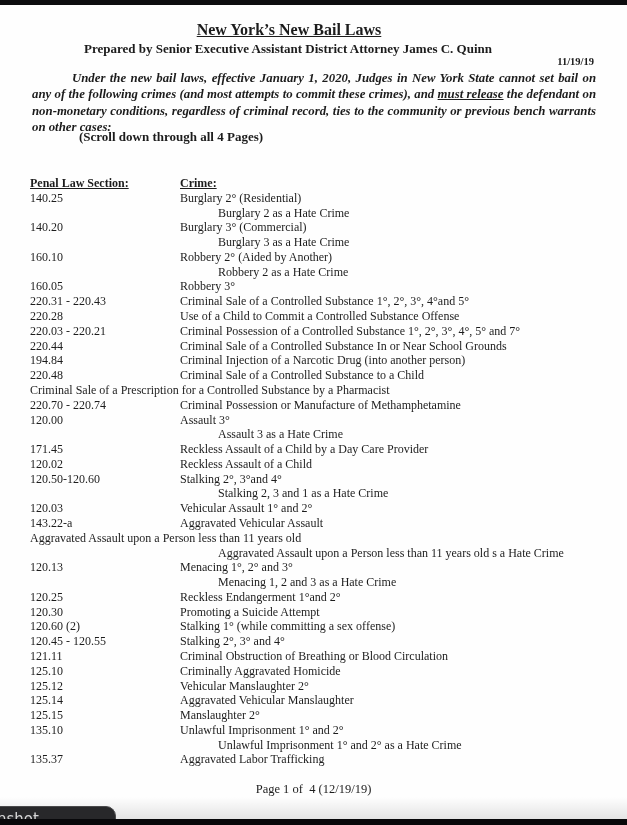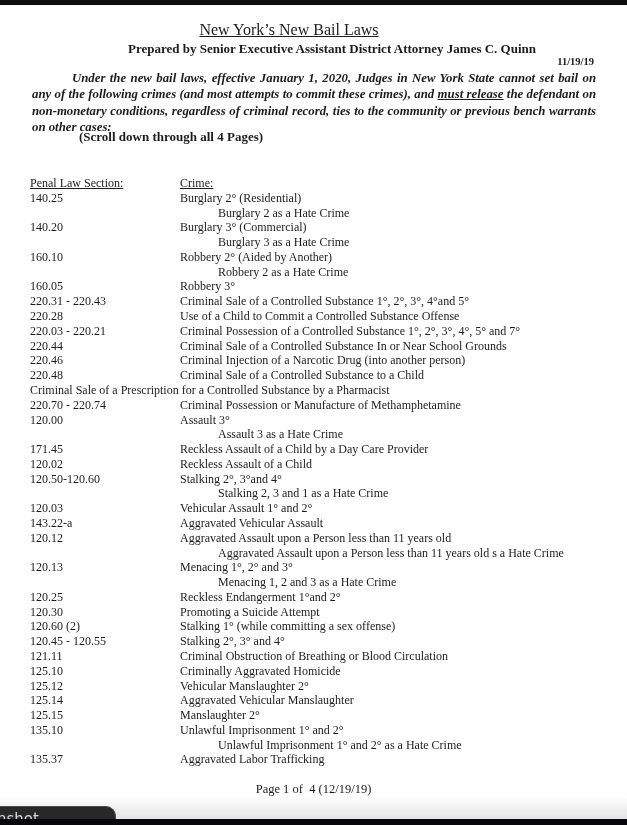"New York’s New Bail Laws" .doc-title { font-weight: normal -> bold }
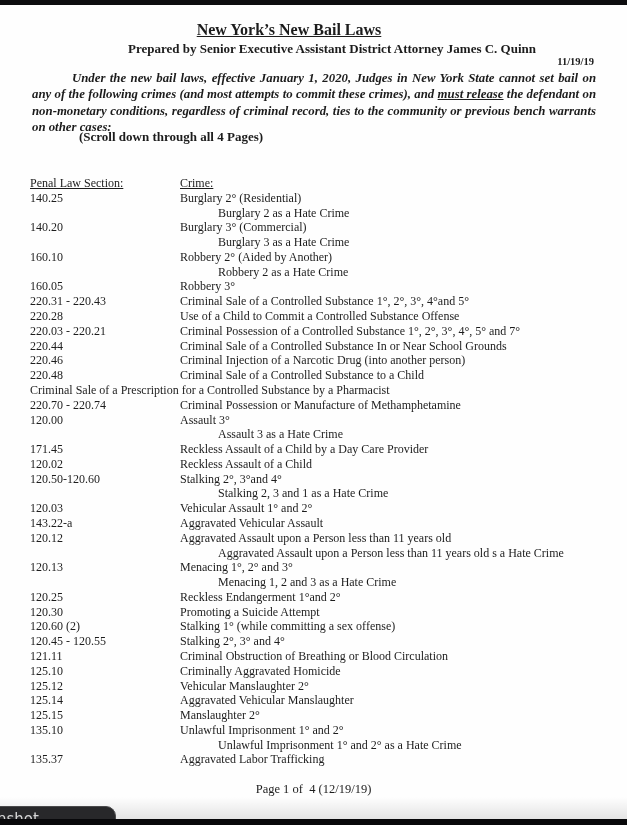"Prepared by Senior Executive Assistant" .doc-subtitle { padding-left: 44px -> none }
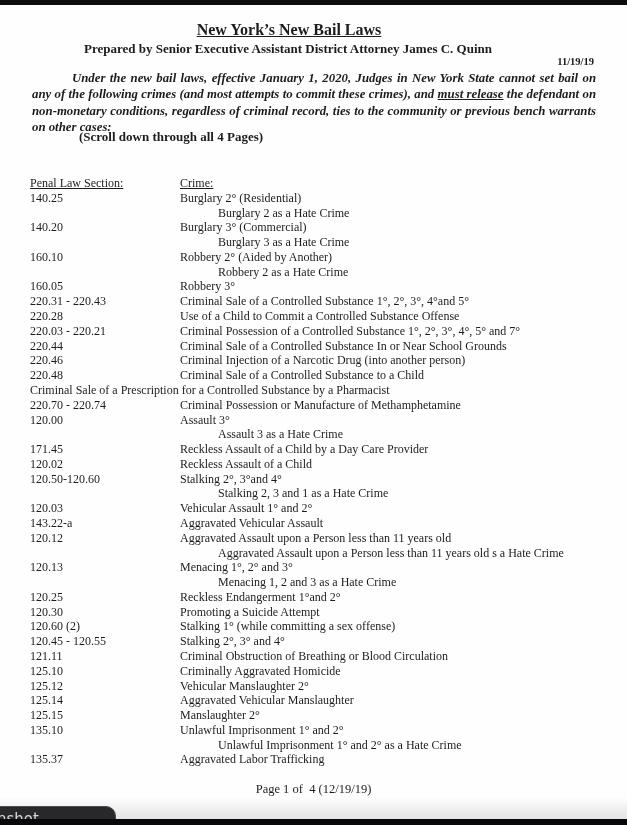"Penal Law Section:" .row.header .cell-section, .row.header .cell-crime { font-weight: normal -> bold }
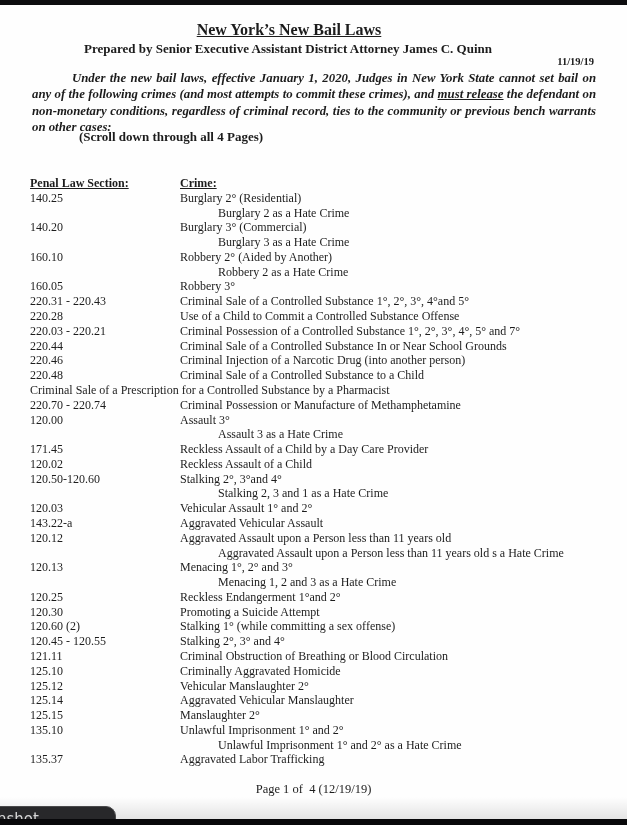"220.46" span.cell-section { text: 220.46 -> 194.84 }
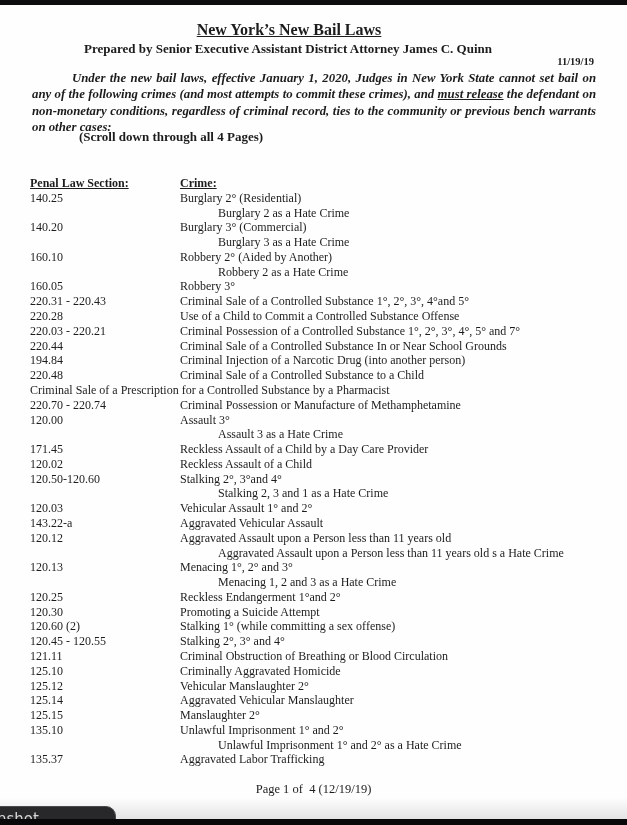"120.12" span.cell-section { html: <span>120.12</span> -> none }
